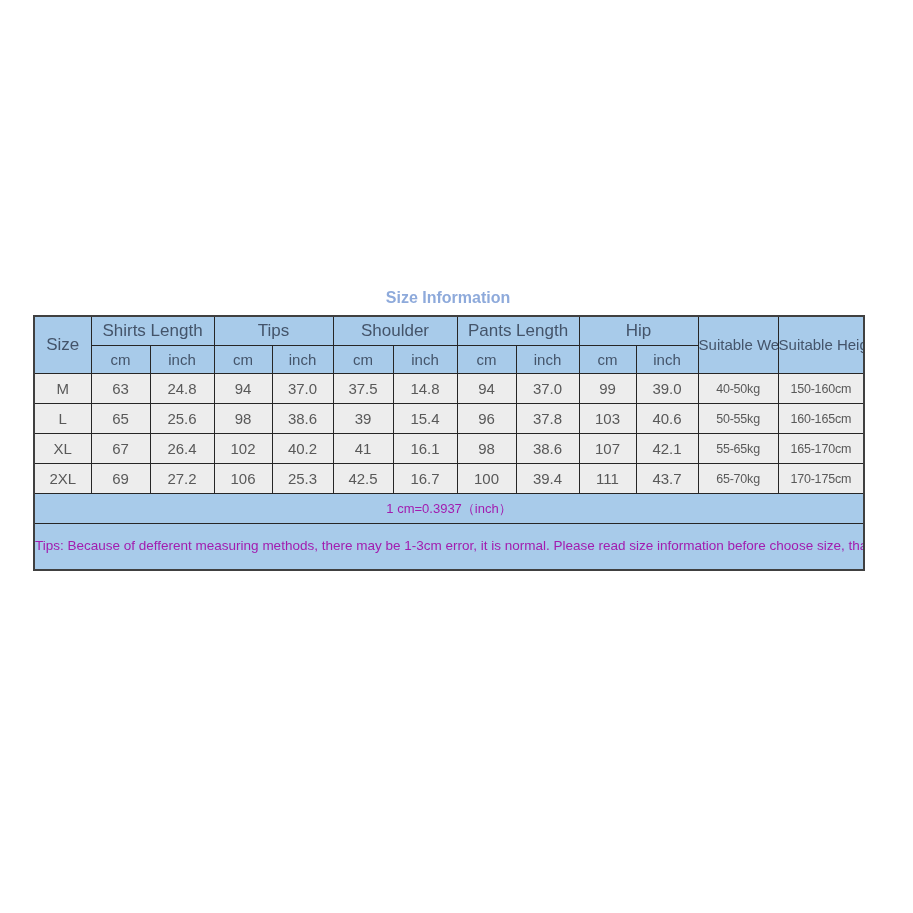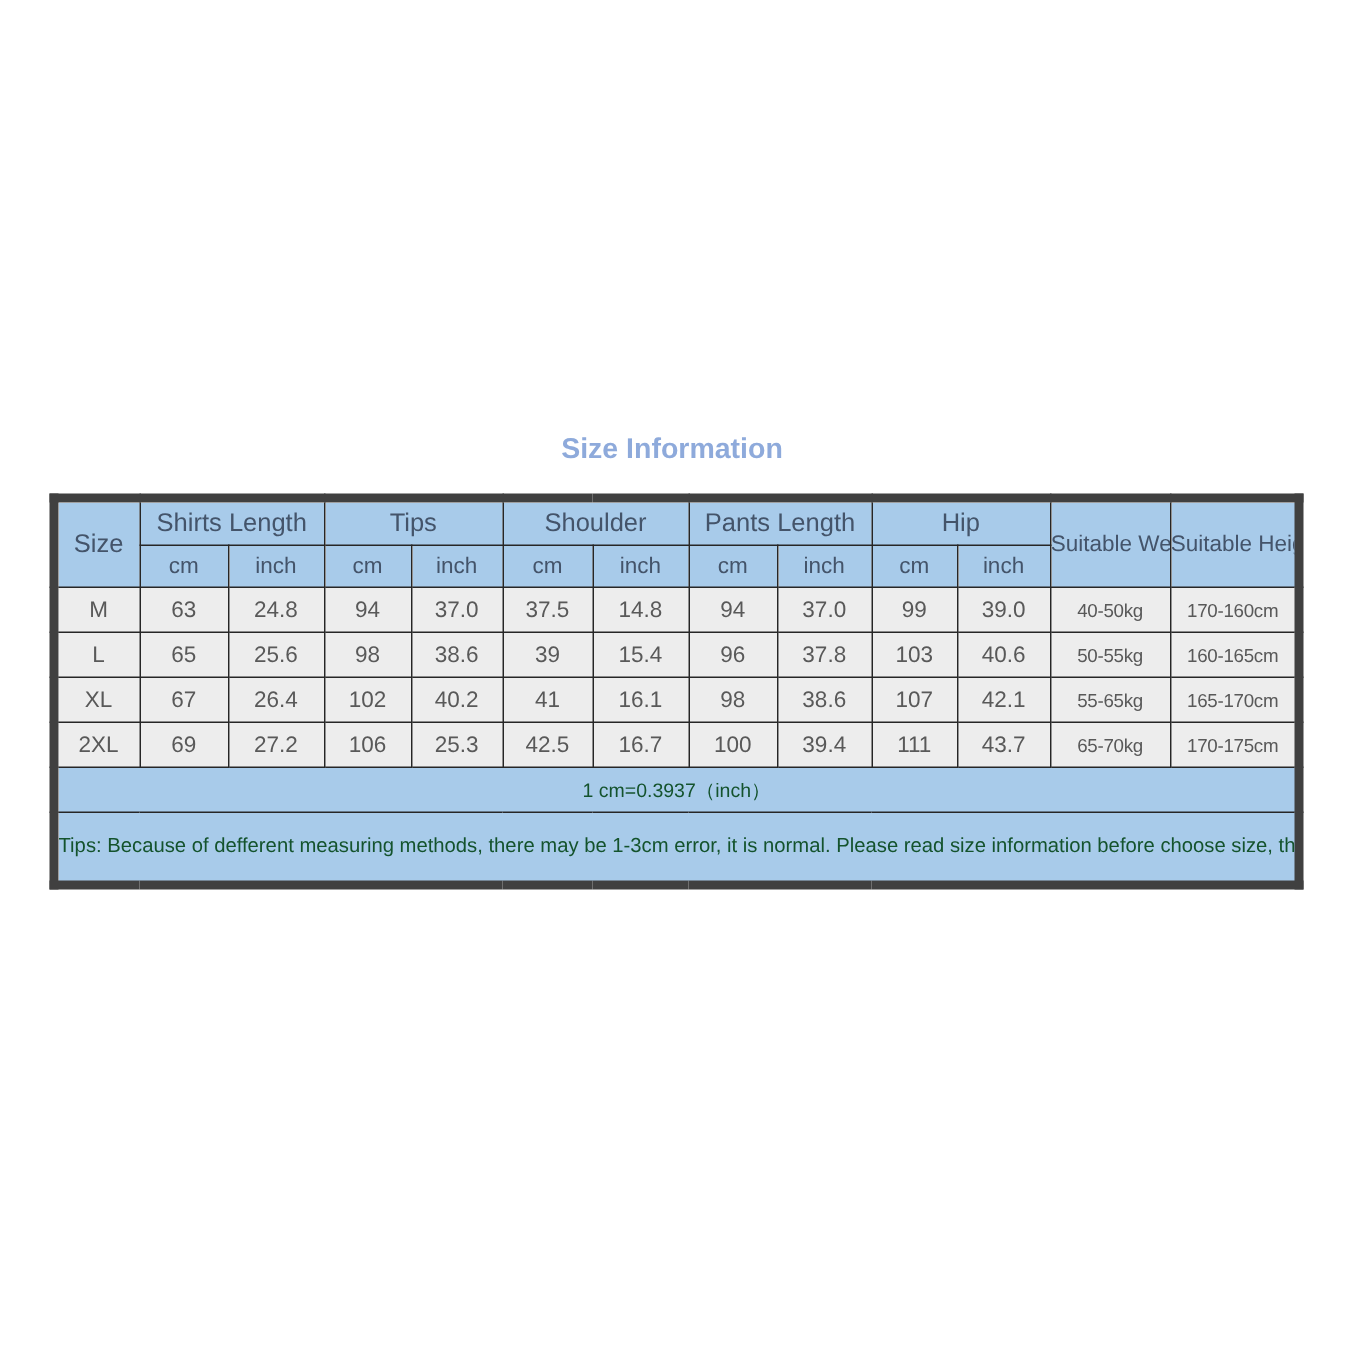"Size Information" .page-title { font-size: 19px -> 16px; margin: 0 0 18px 0 -> 0 0 8px 0 }
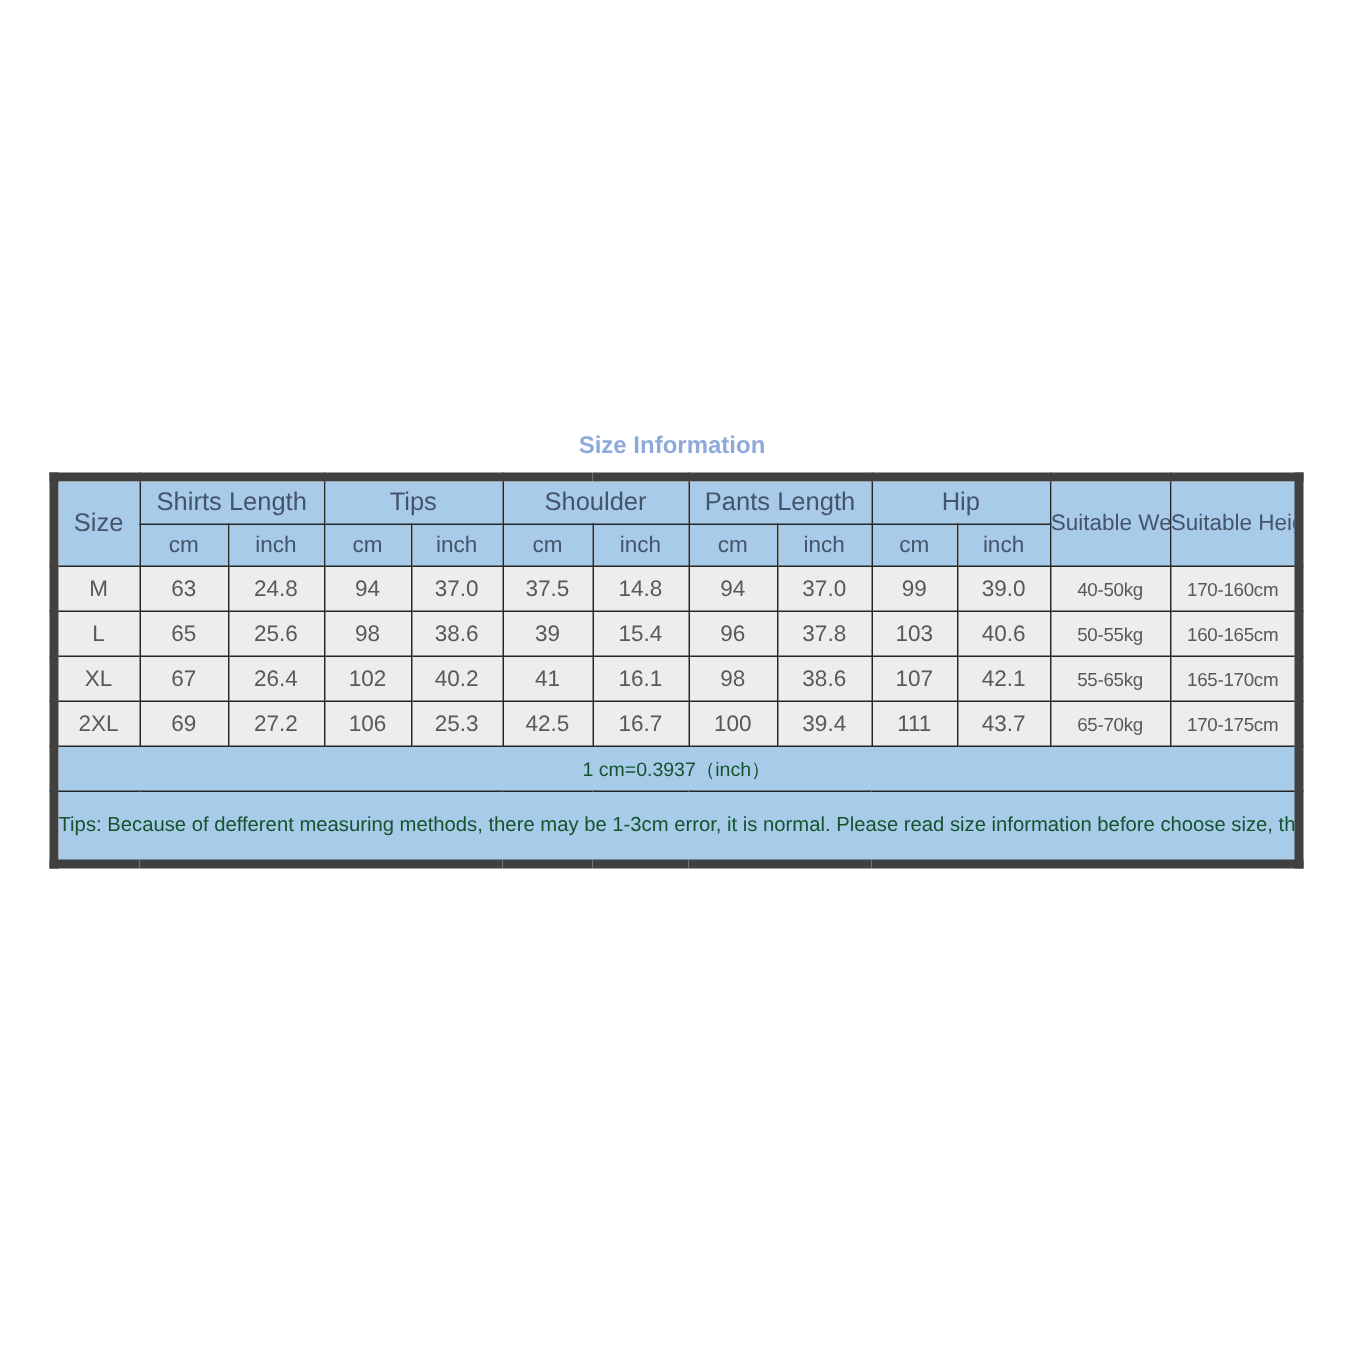"Size" table.size-table { border: 6px solid #404040 -> 2px solid #404040 }
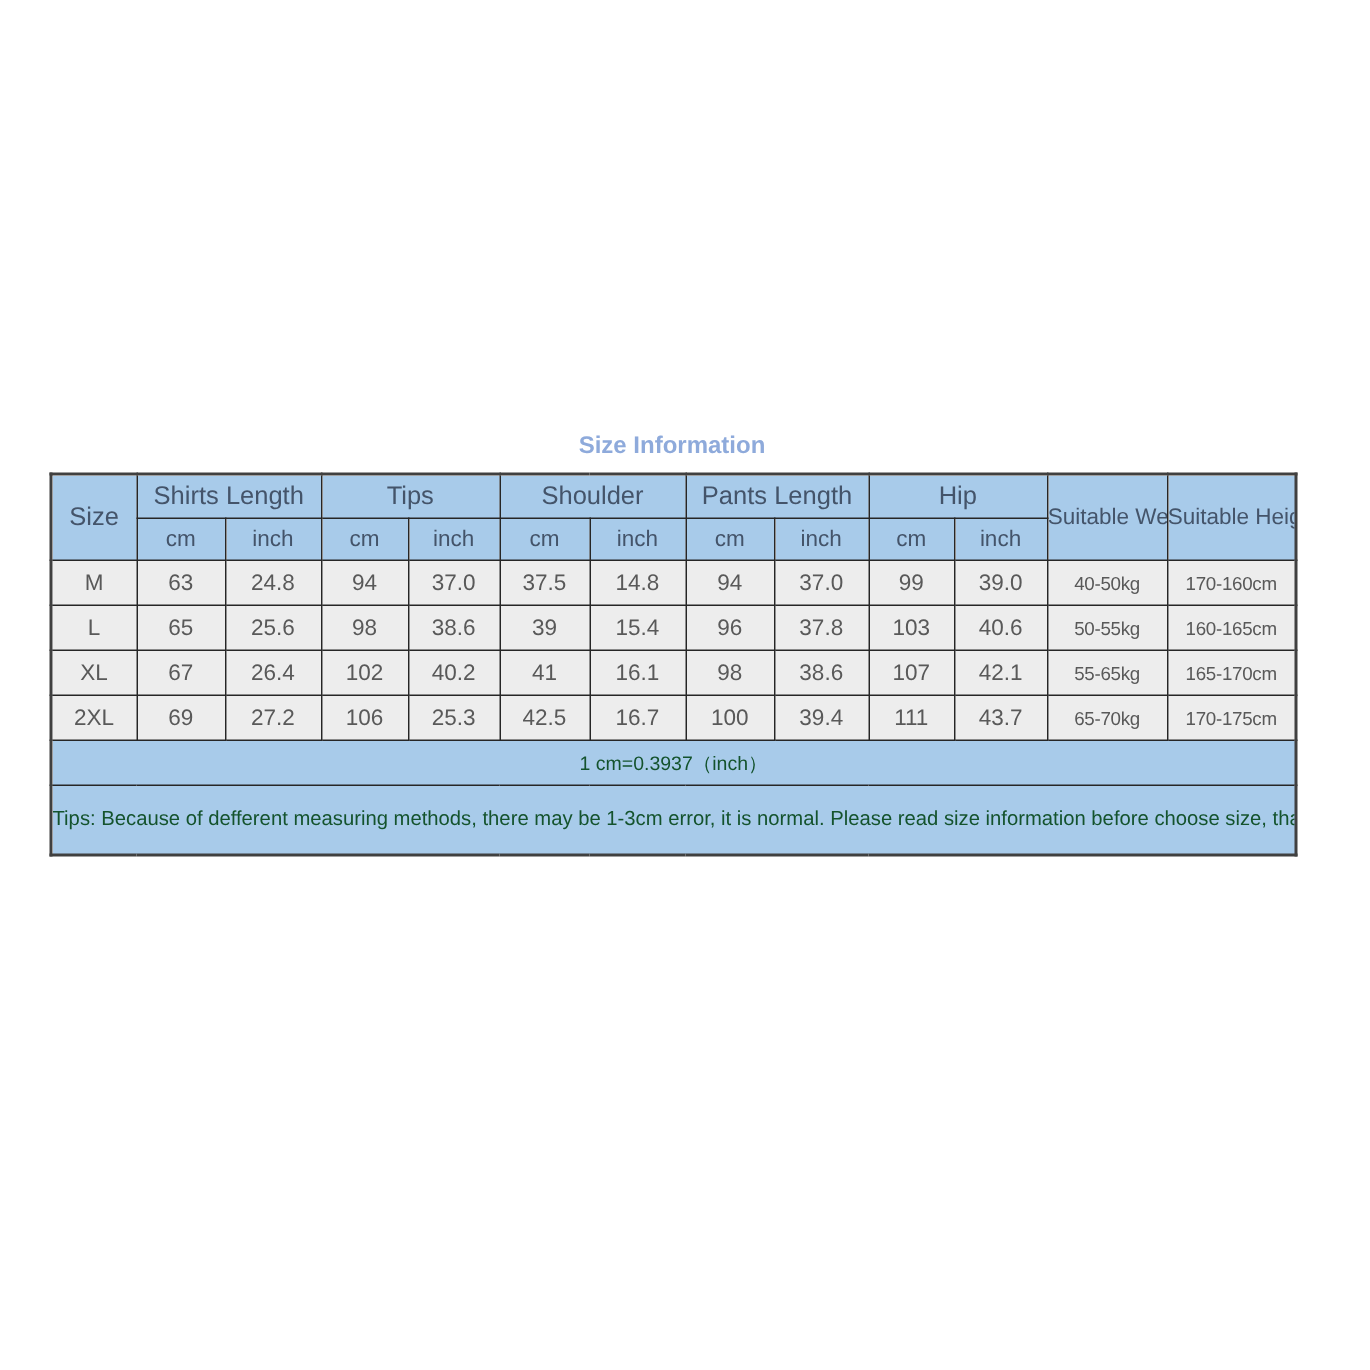"170-160cm" td.small-val { text: 170-160cm -> 150-160cm }
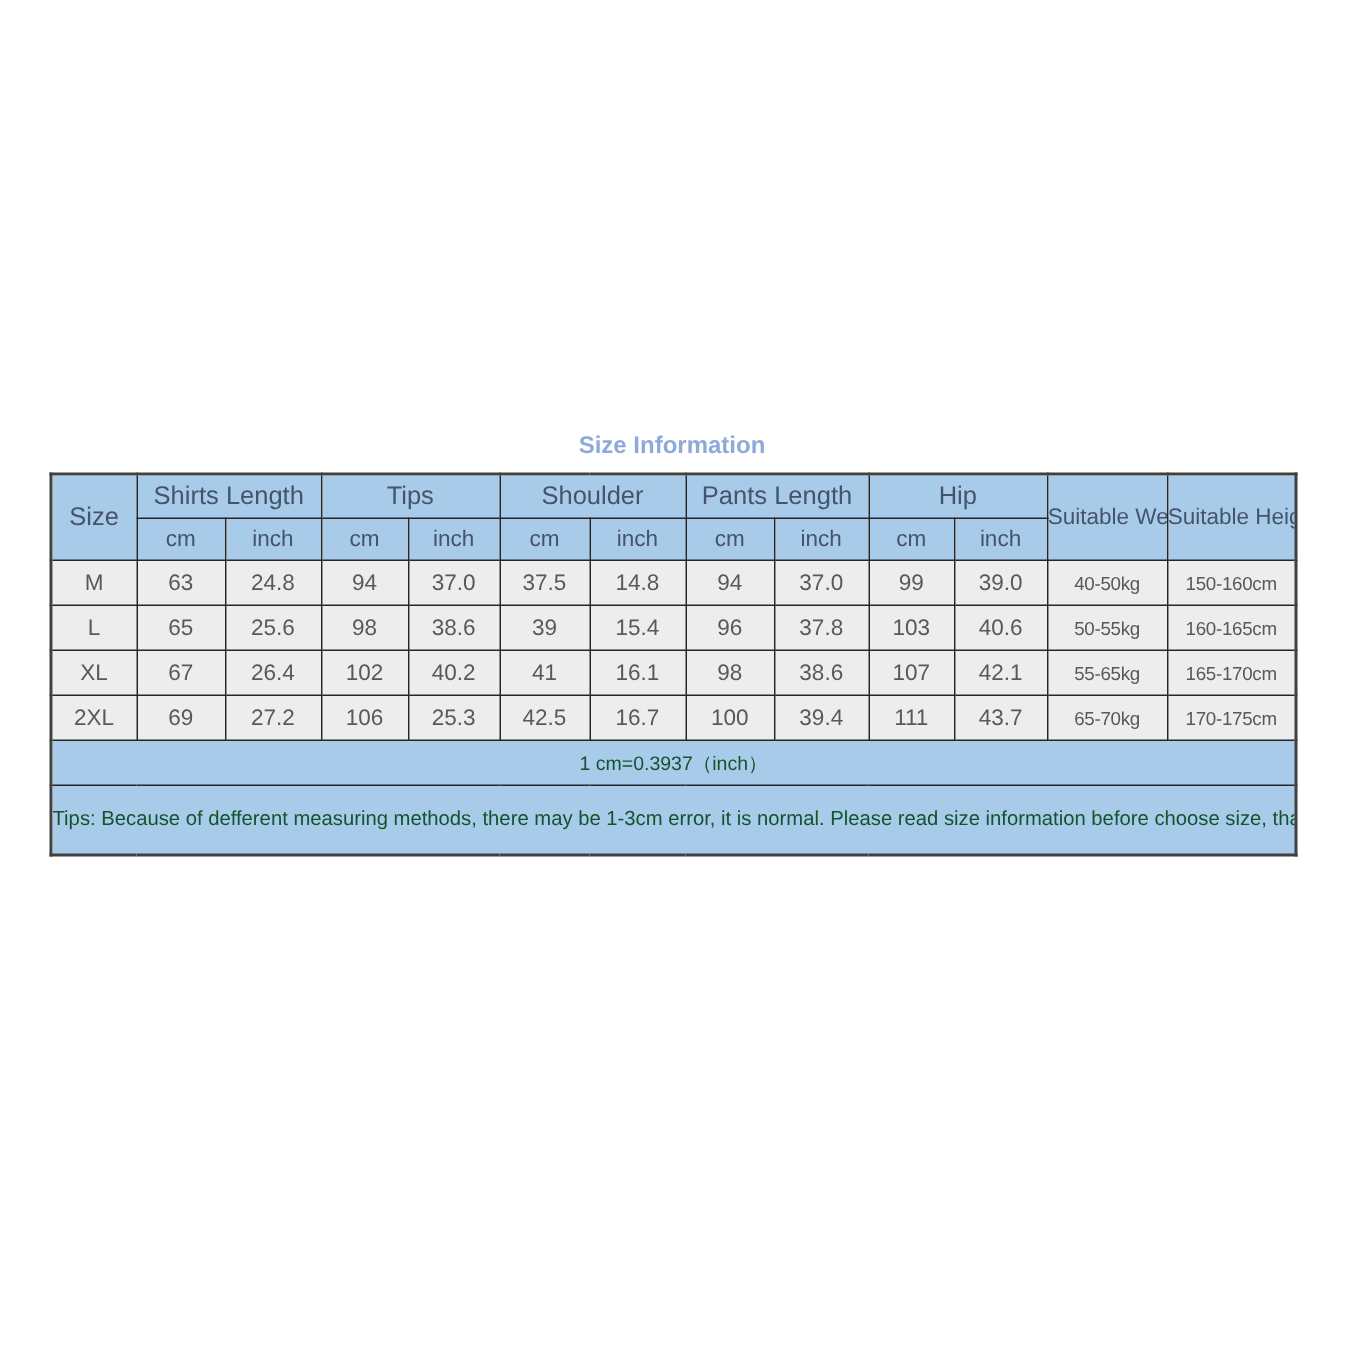"1 cm=0.3937（inch）" tr.footer-row td { color: #14532d -> #a21caf }
